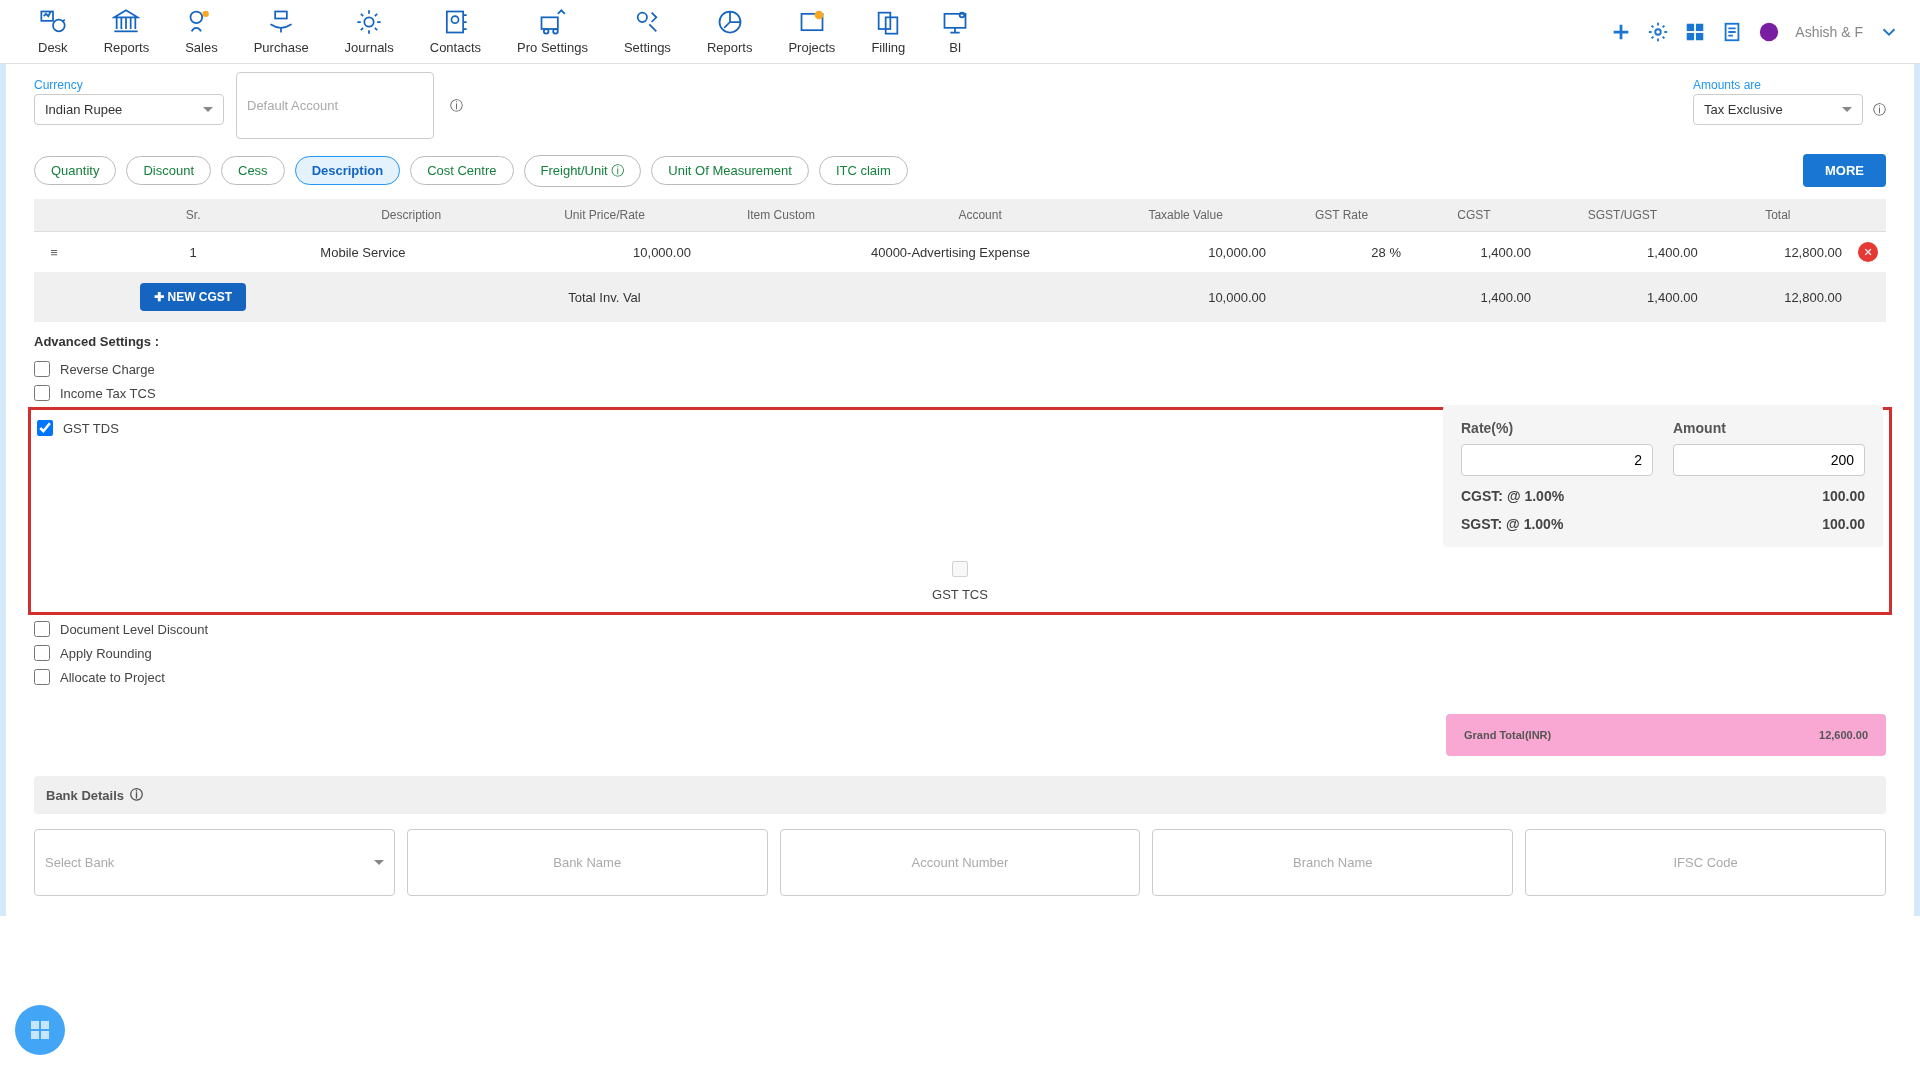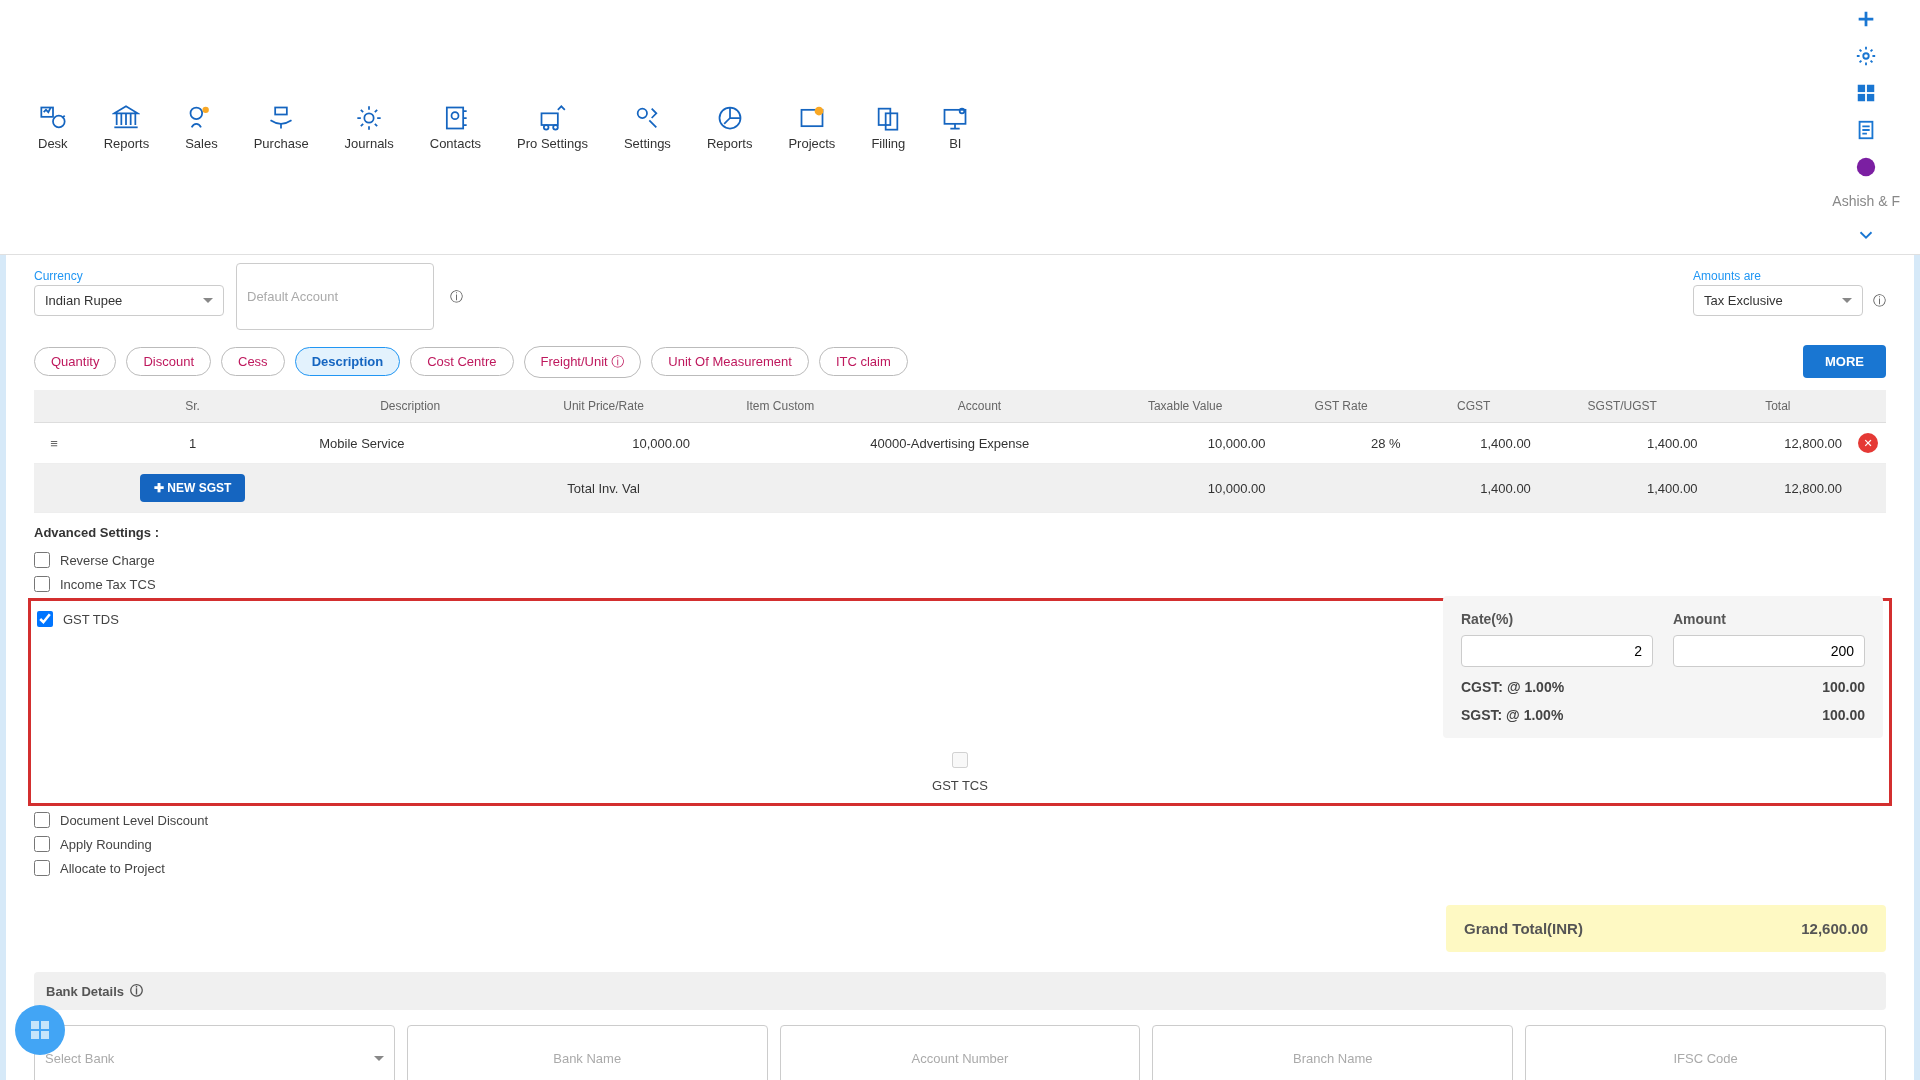"Ashish & F" .nav-right { flex-direction: column -> none }
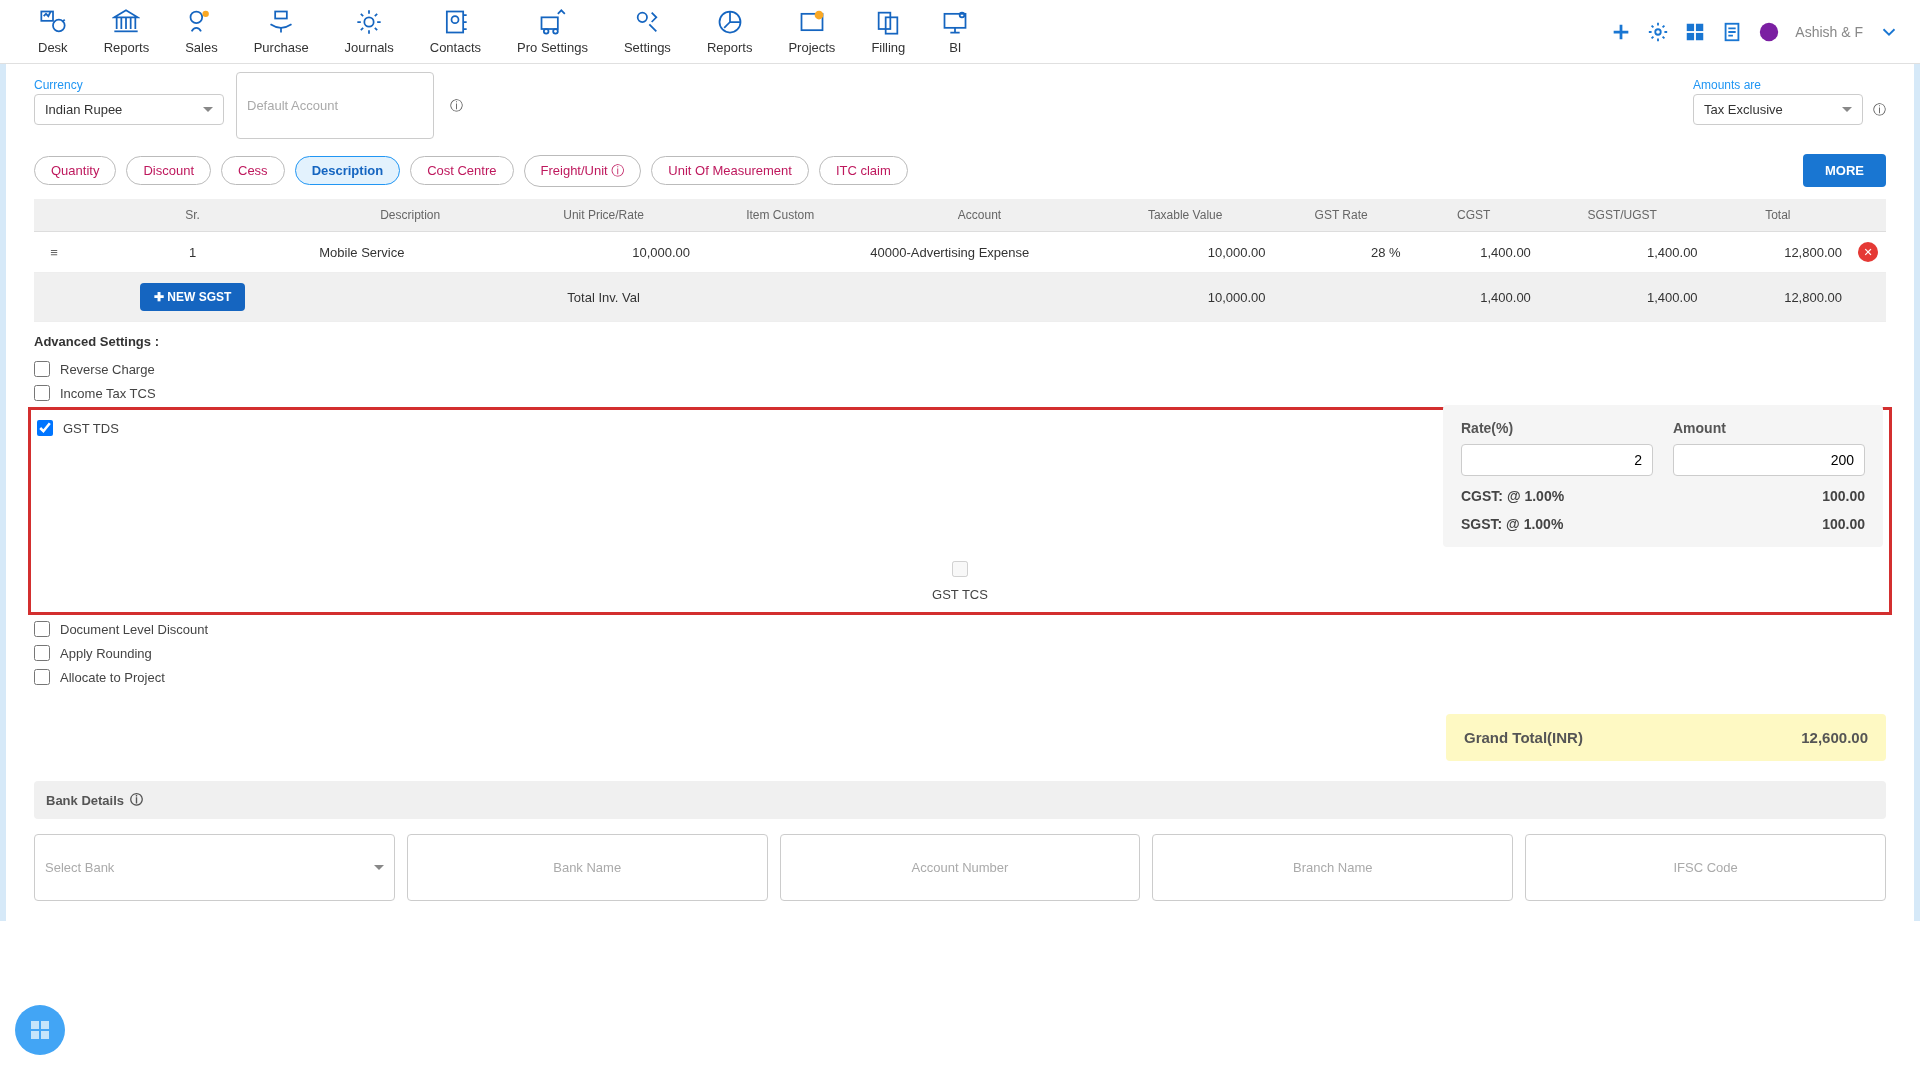"Quantity" .pill { color: #be185d -> #15803d }
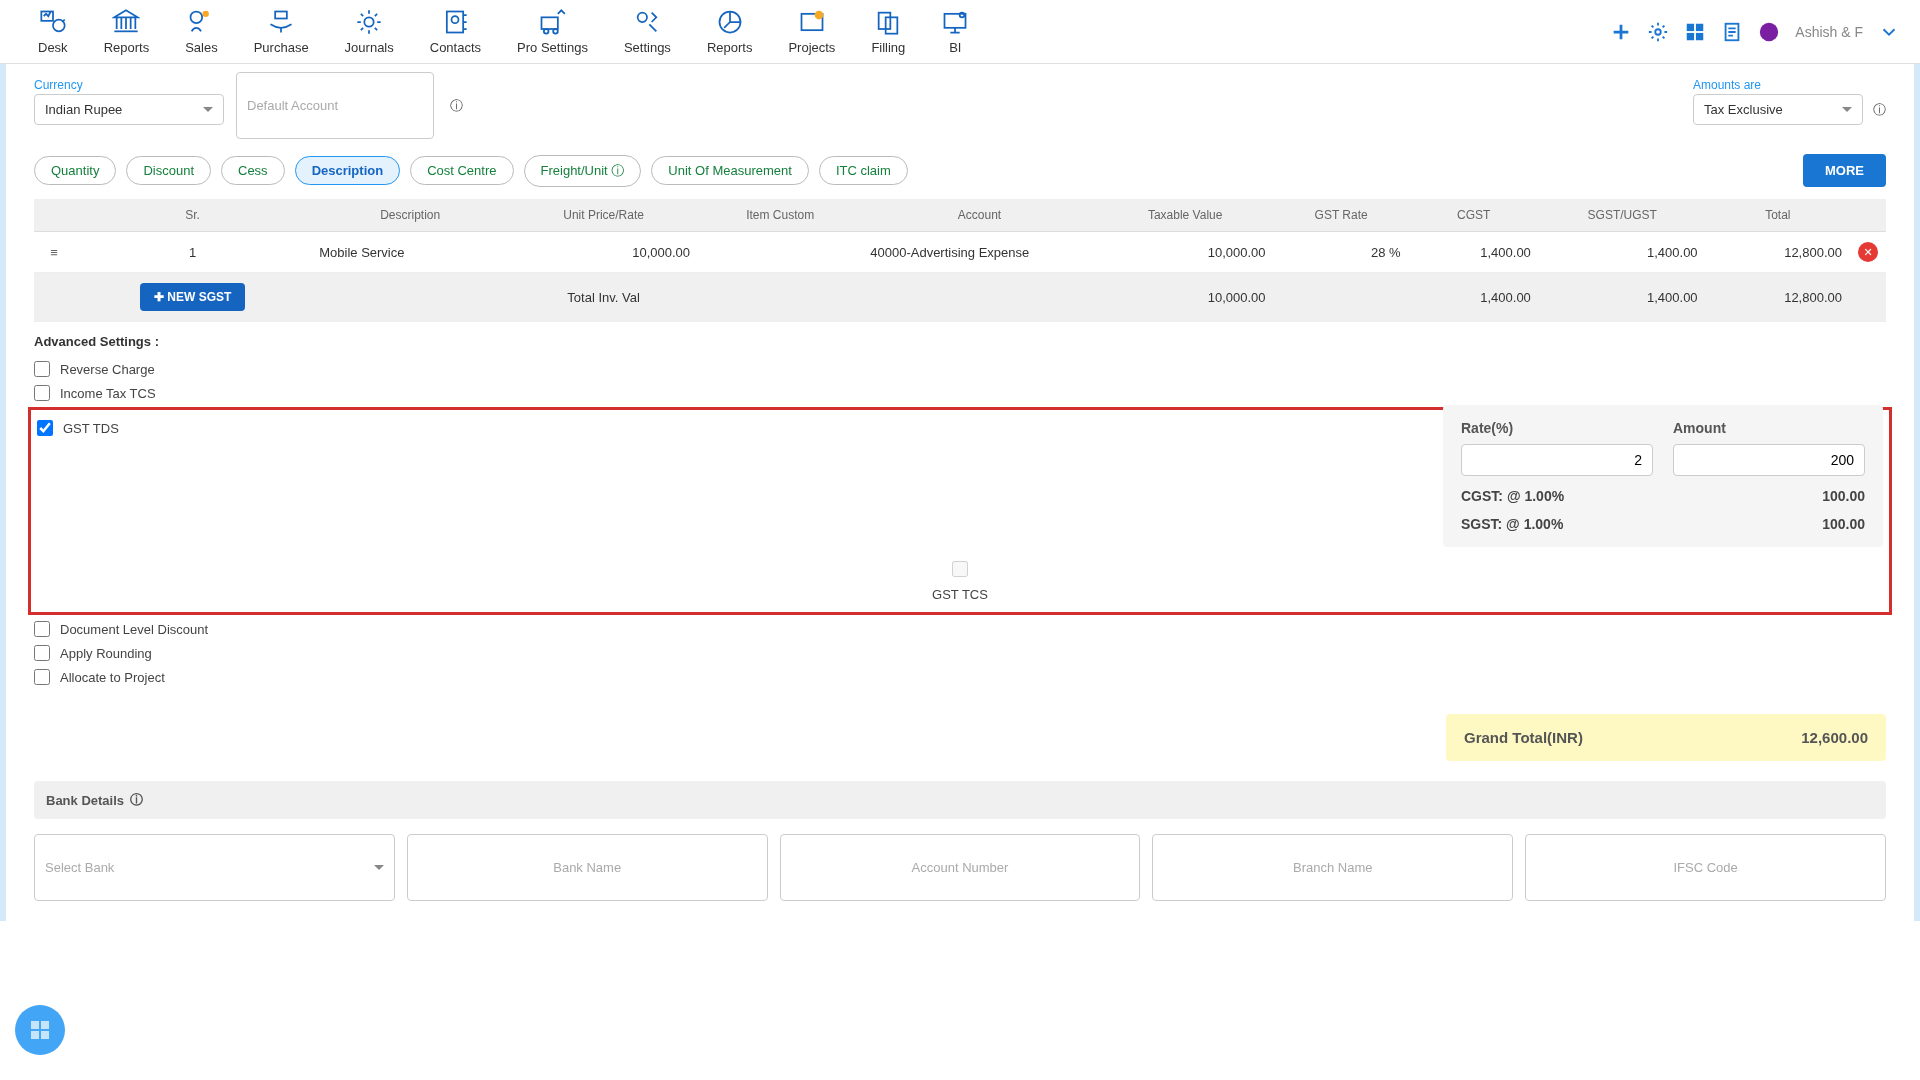"NEW SGST" span { text: SGST -> CGST }
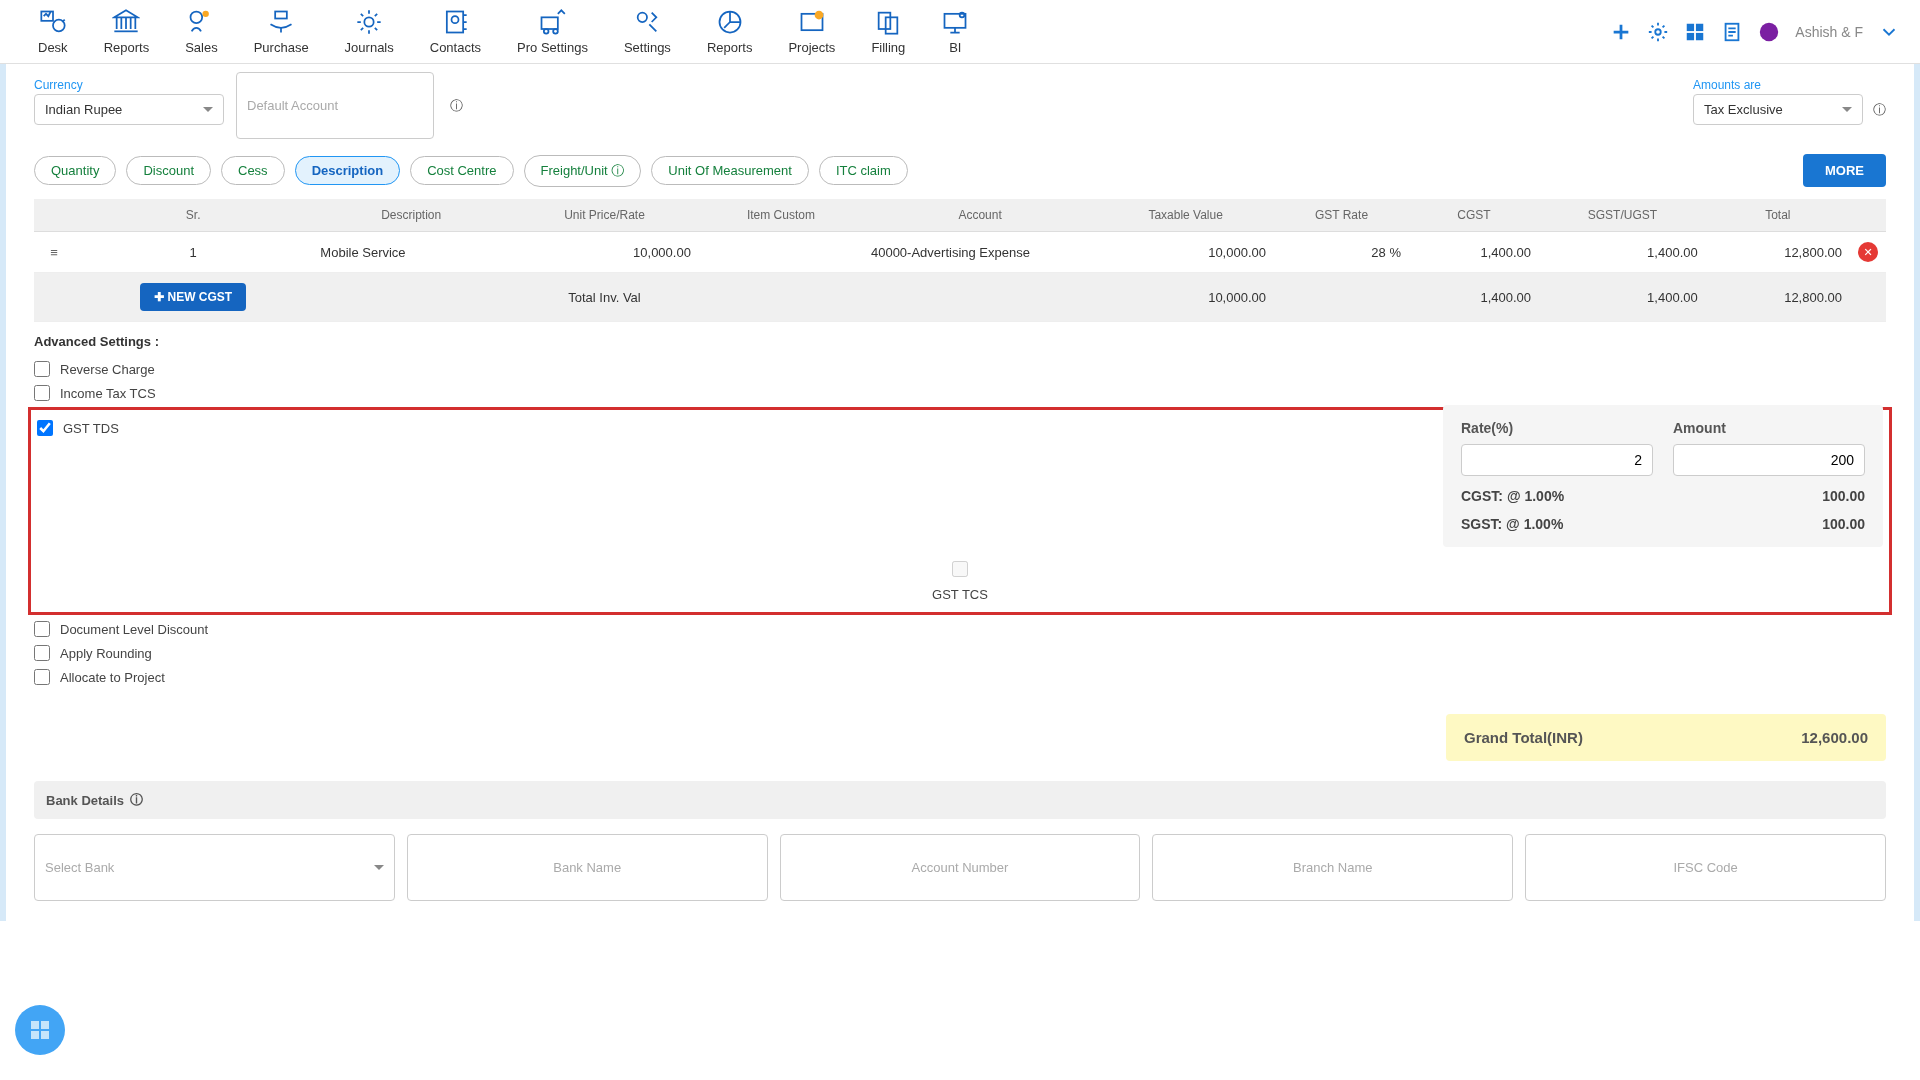"Grand Total(INR)" .grand-total { background: #fef9c3 -> #f9a8d4; font-size: 15px -> 11px }
